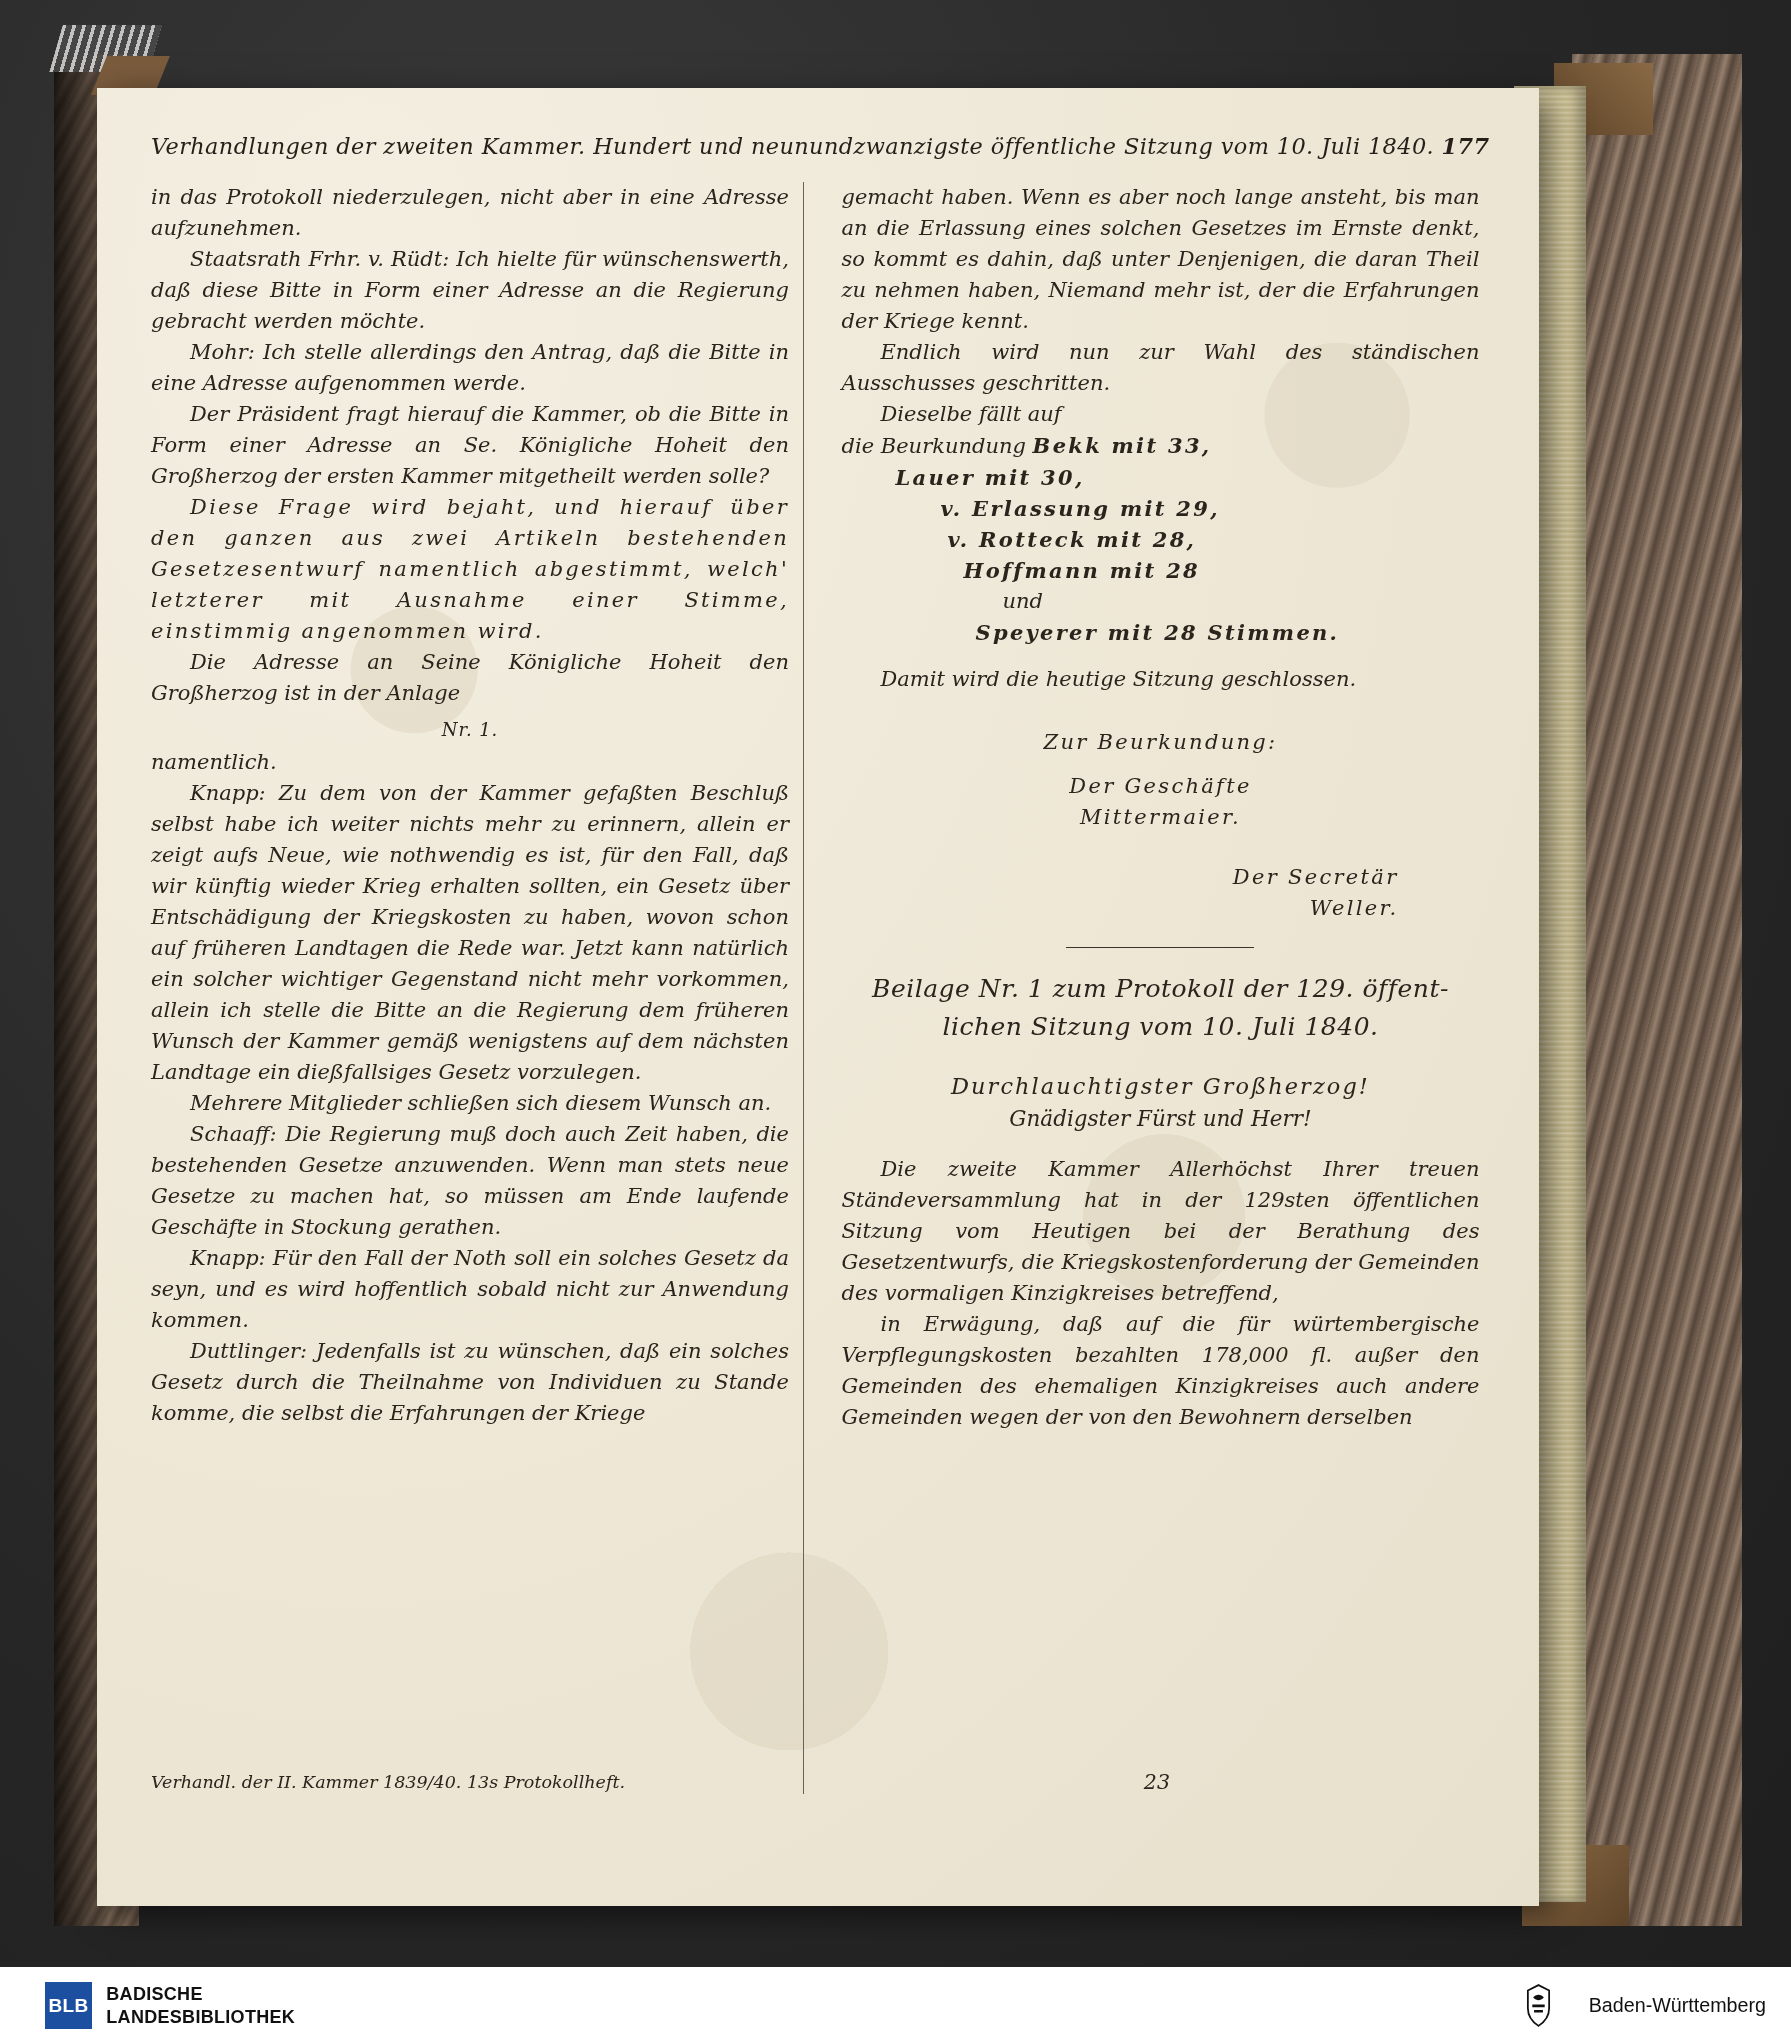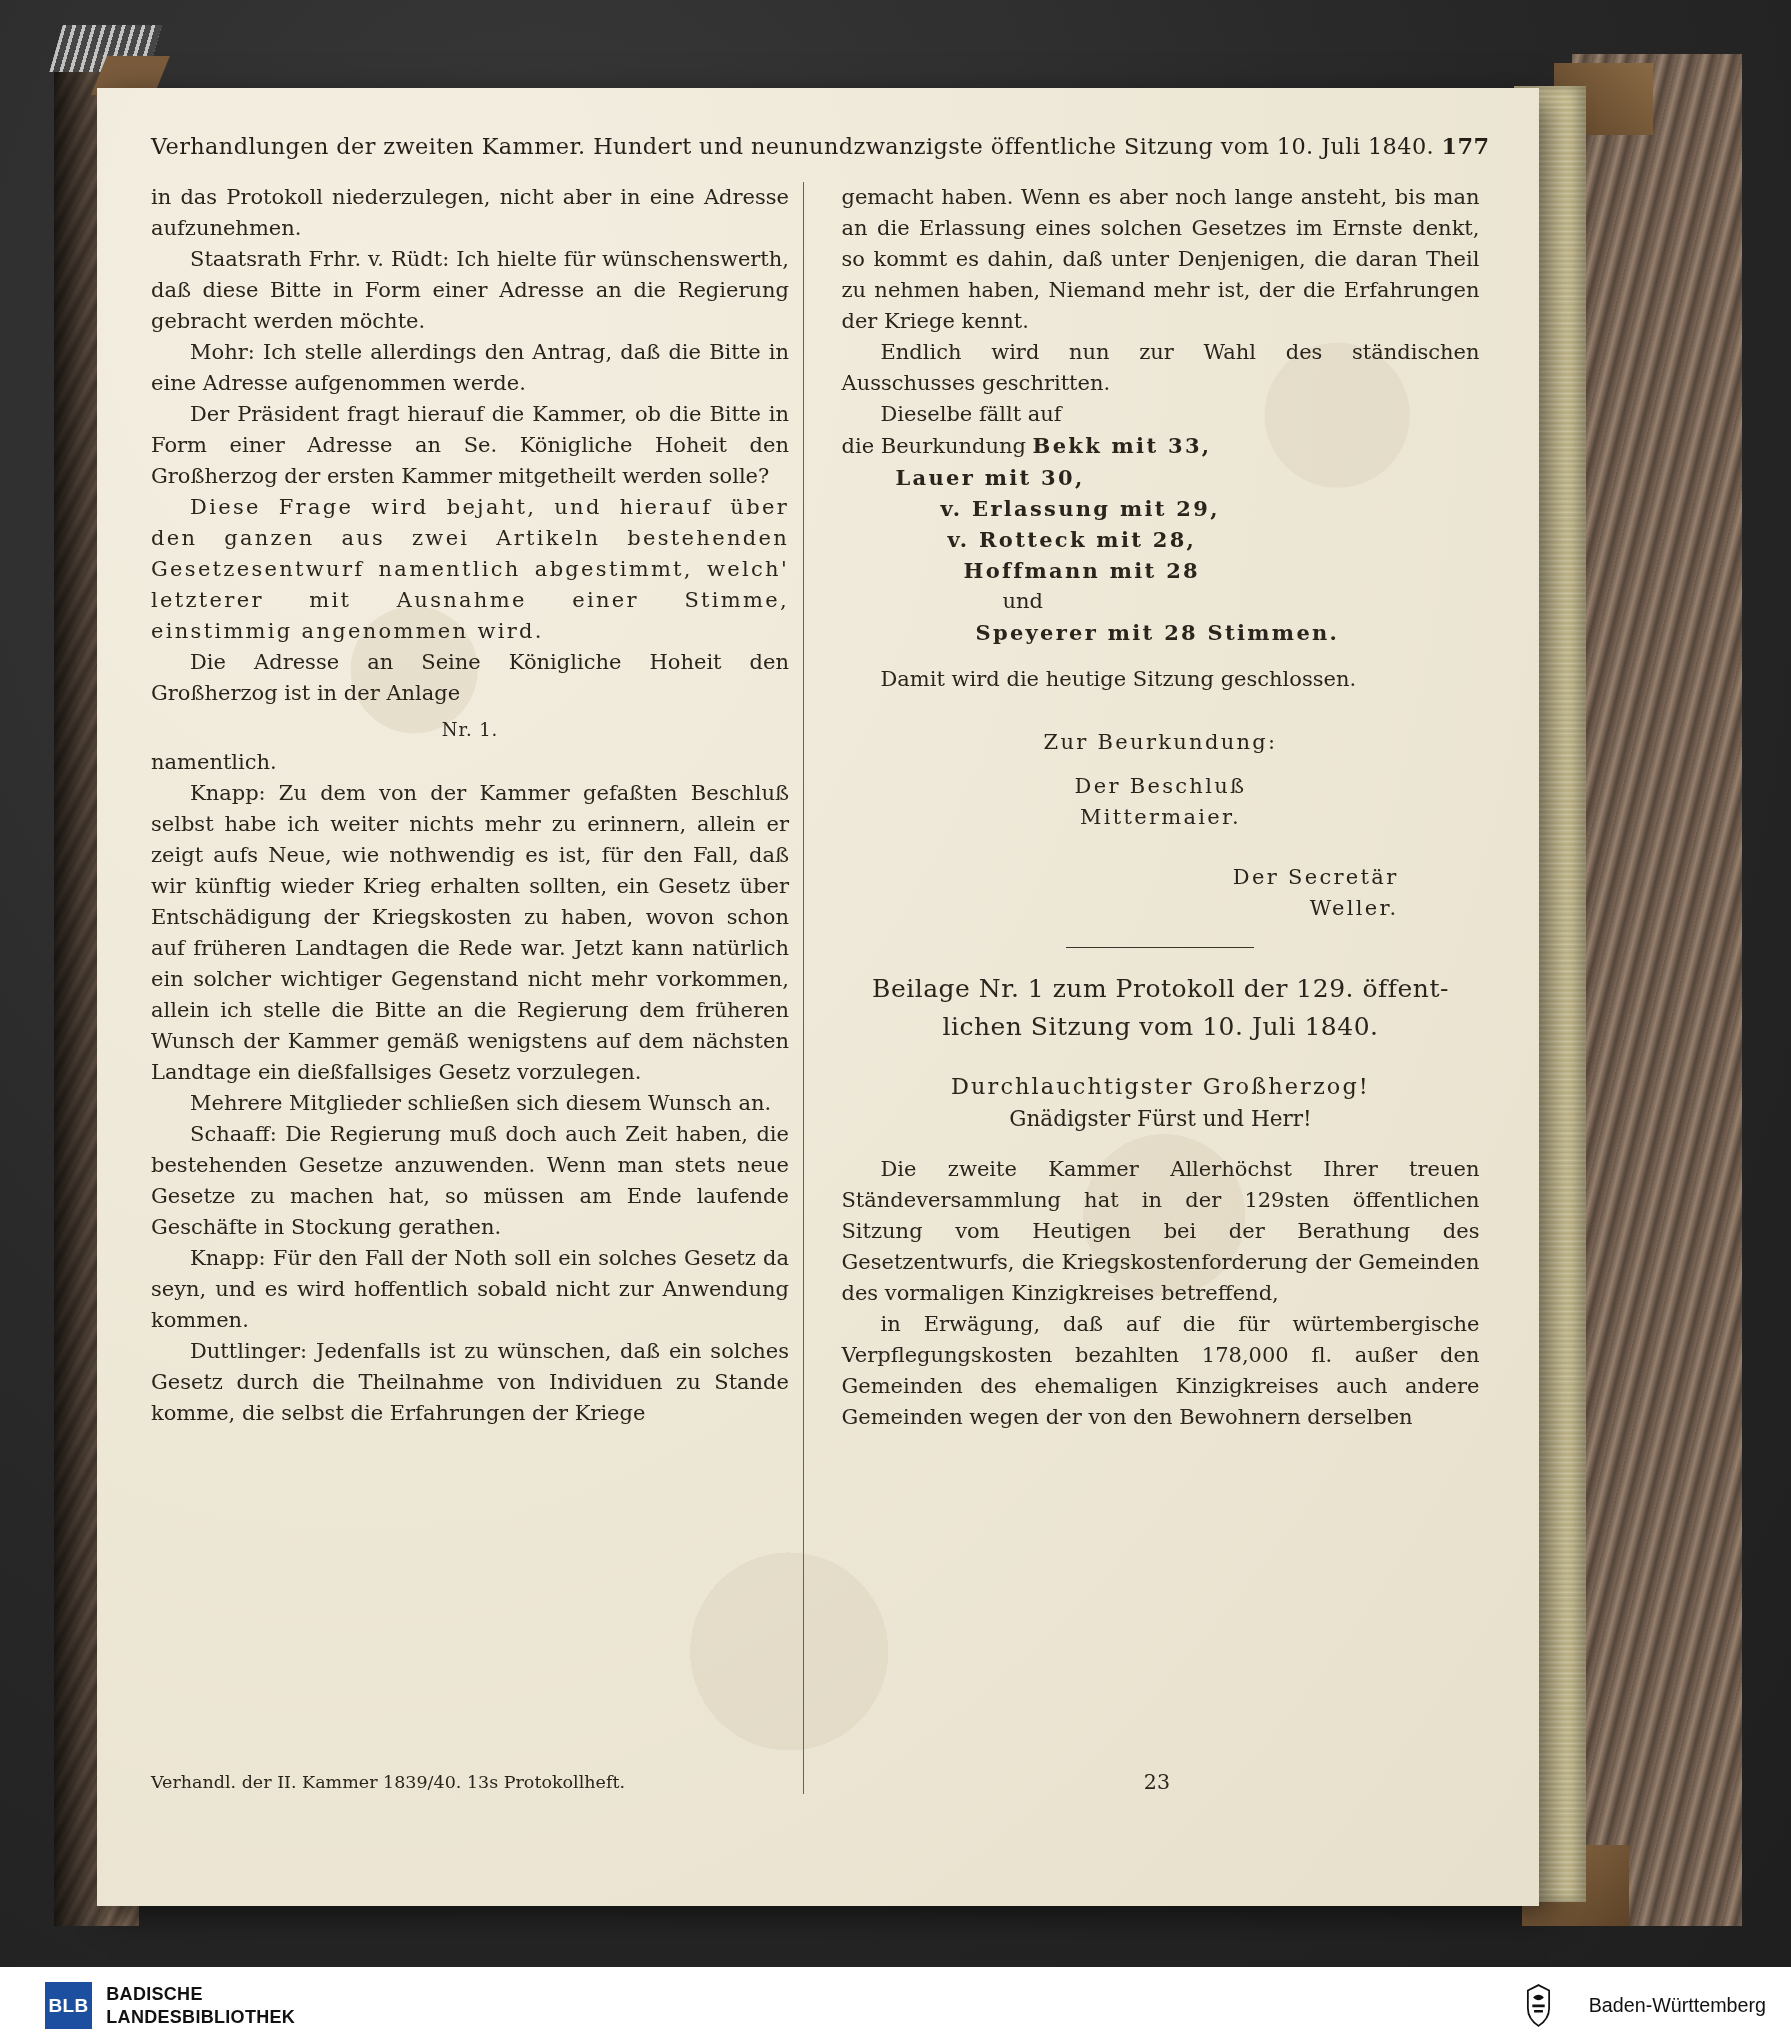"Verhandlungen der zweiten Kammer." .page { font-style: none -> italic }
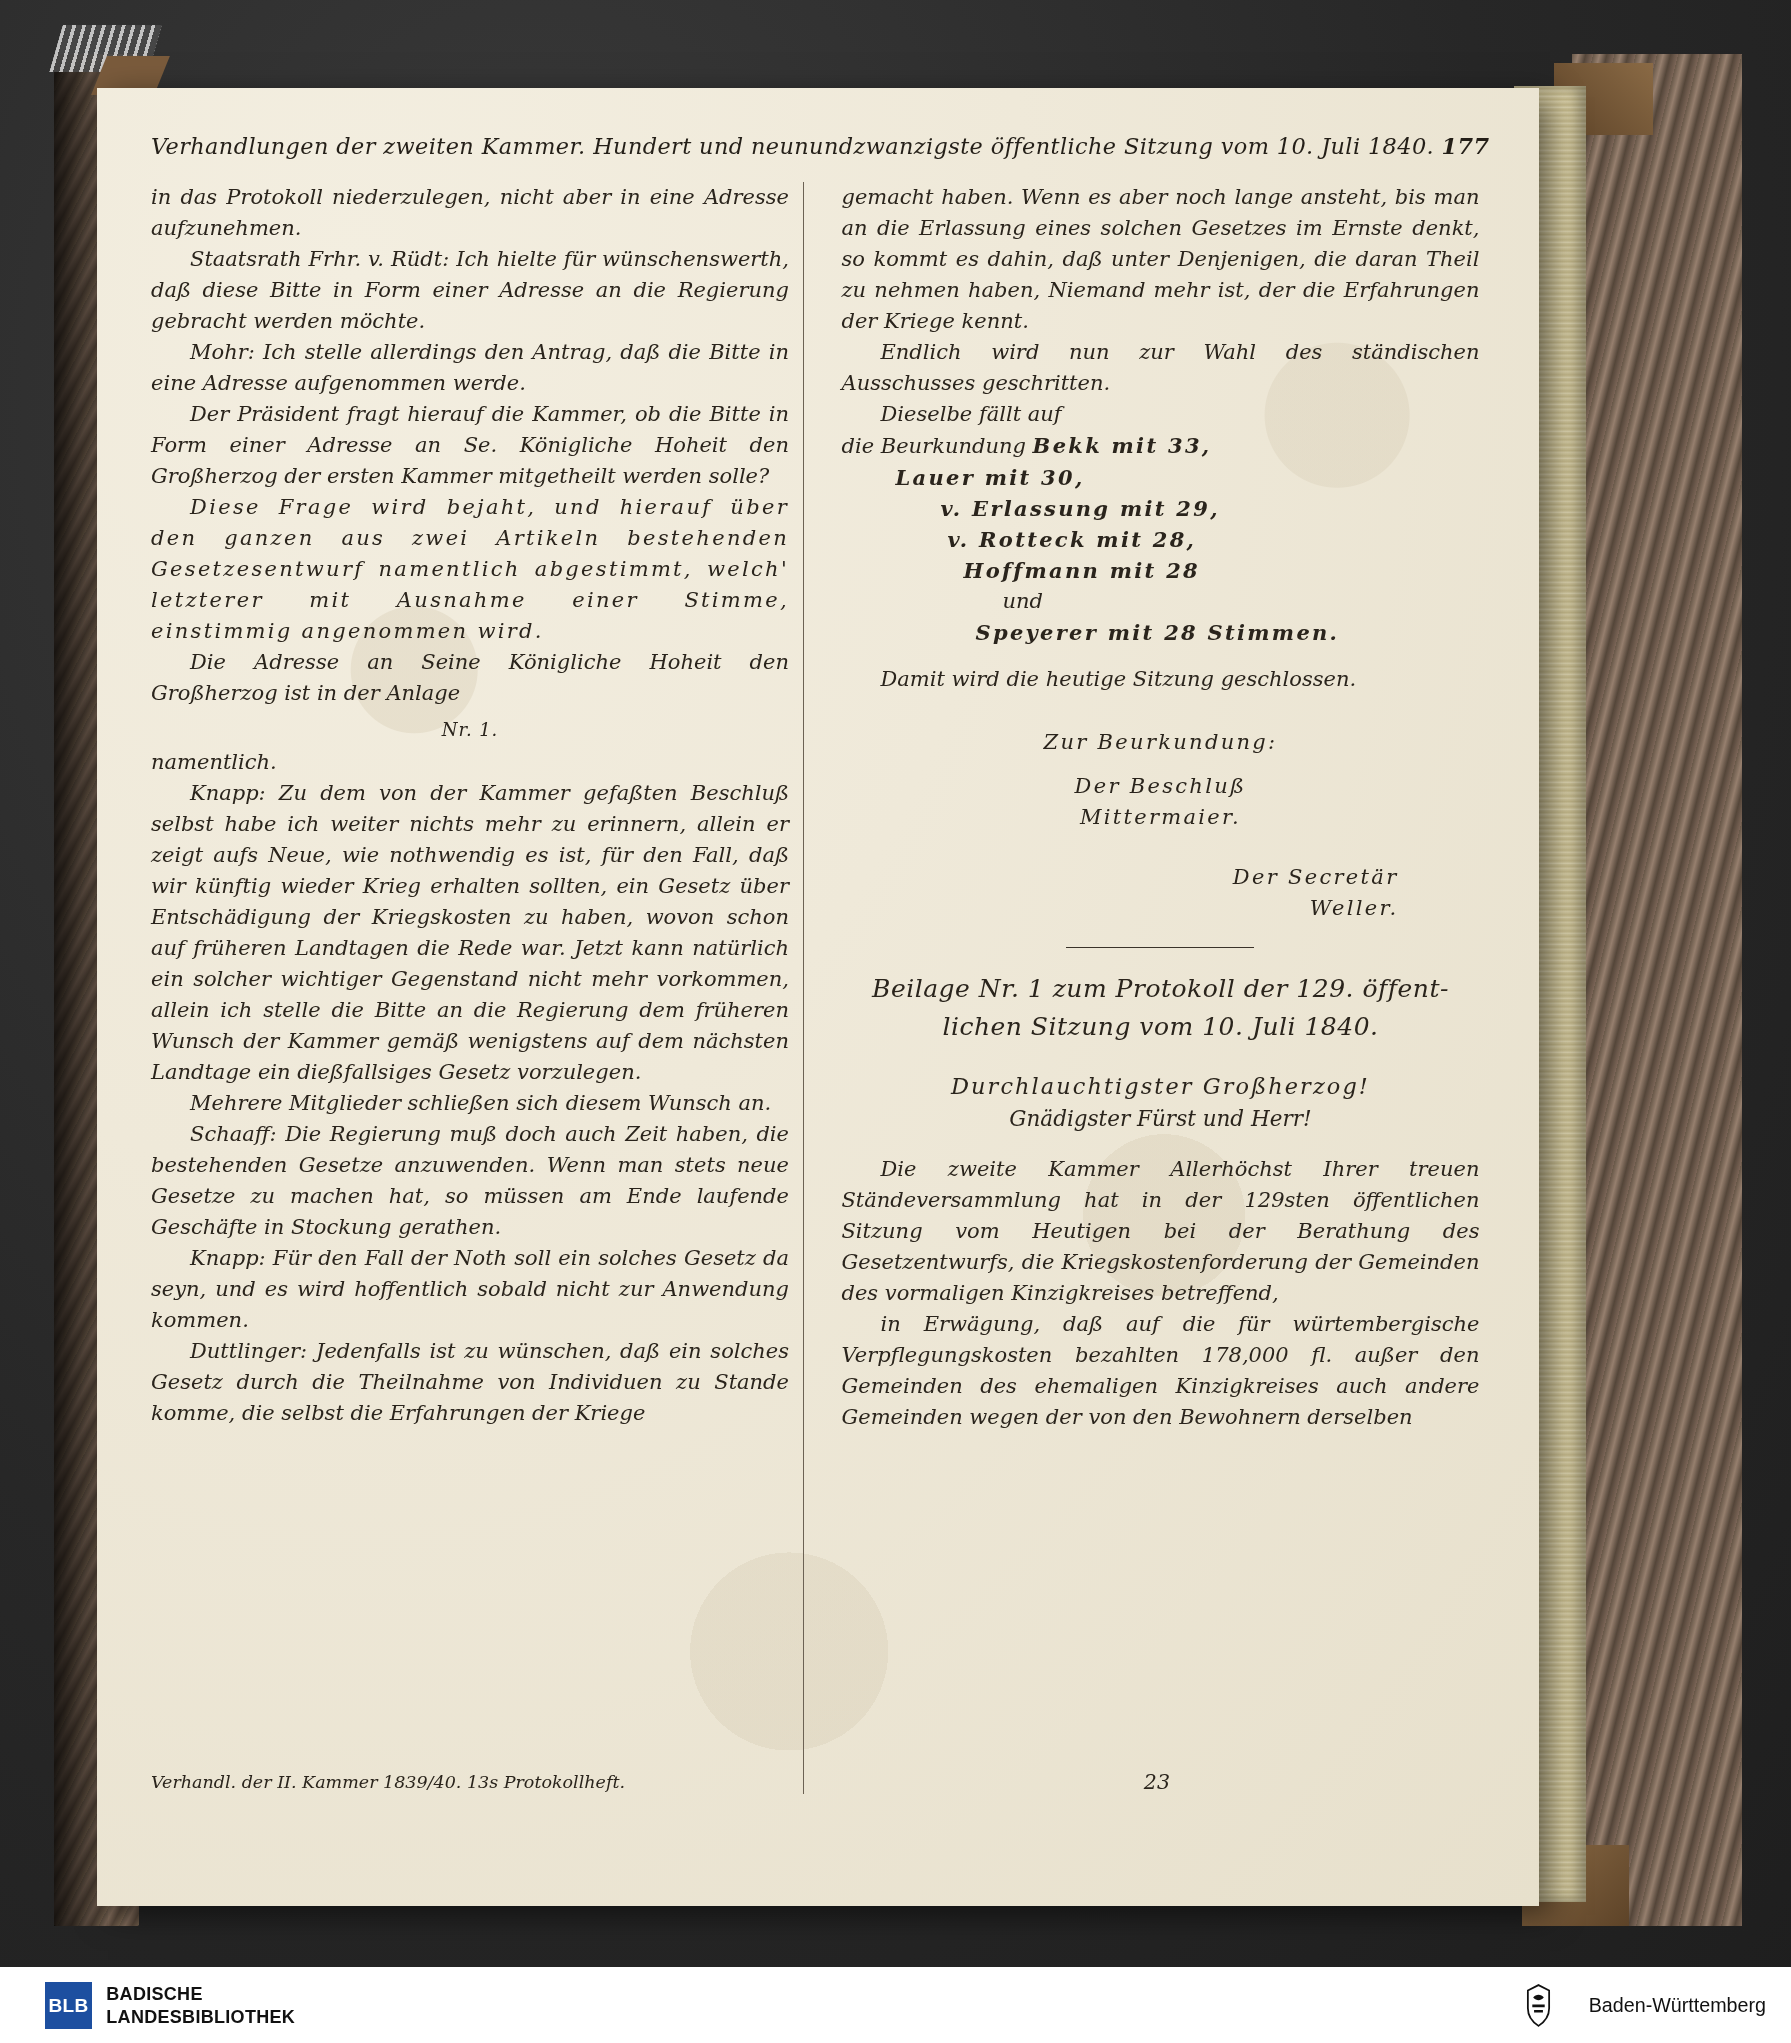"Der Beschluß" p.sig-block { text: Beschluß -> Geschäfte }
